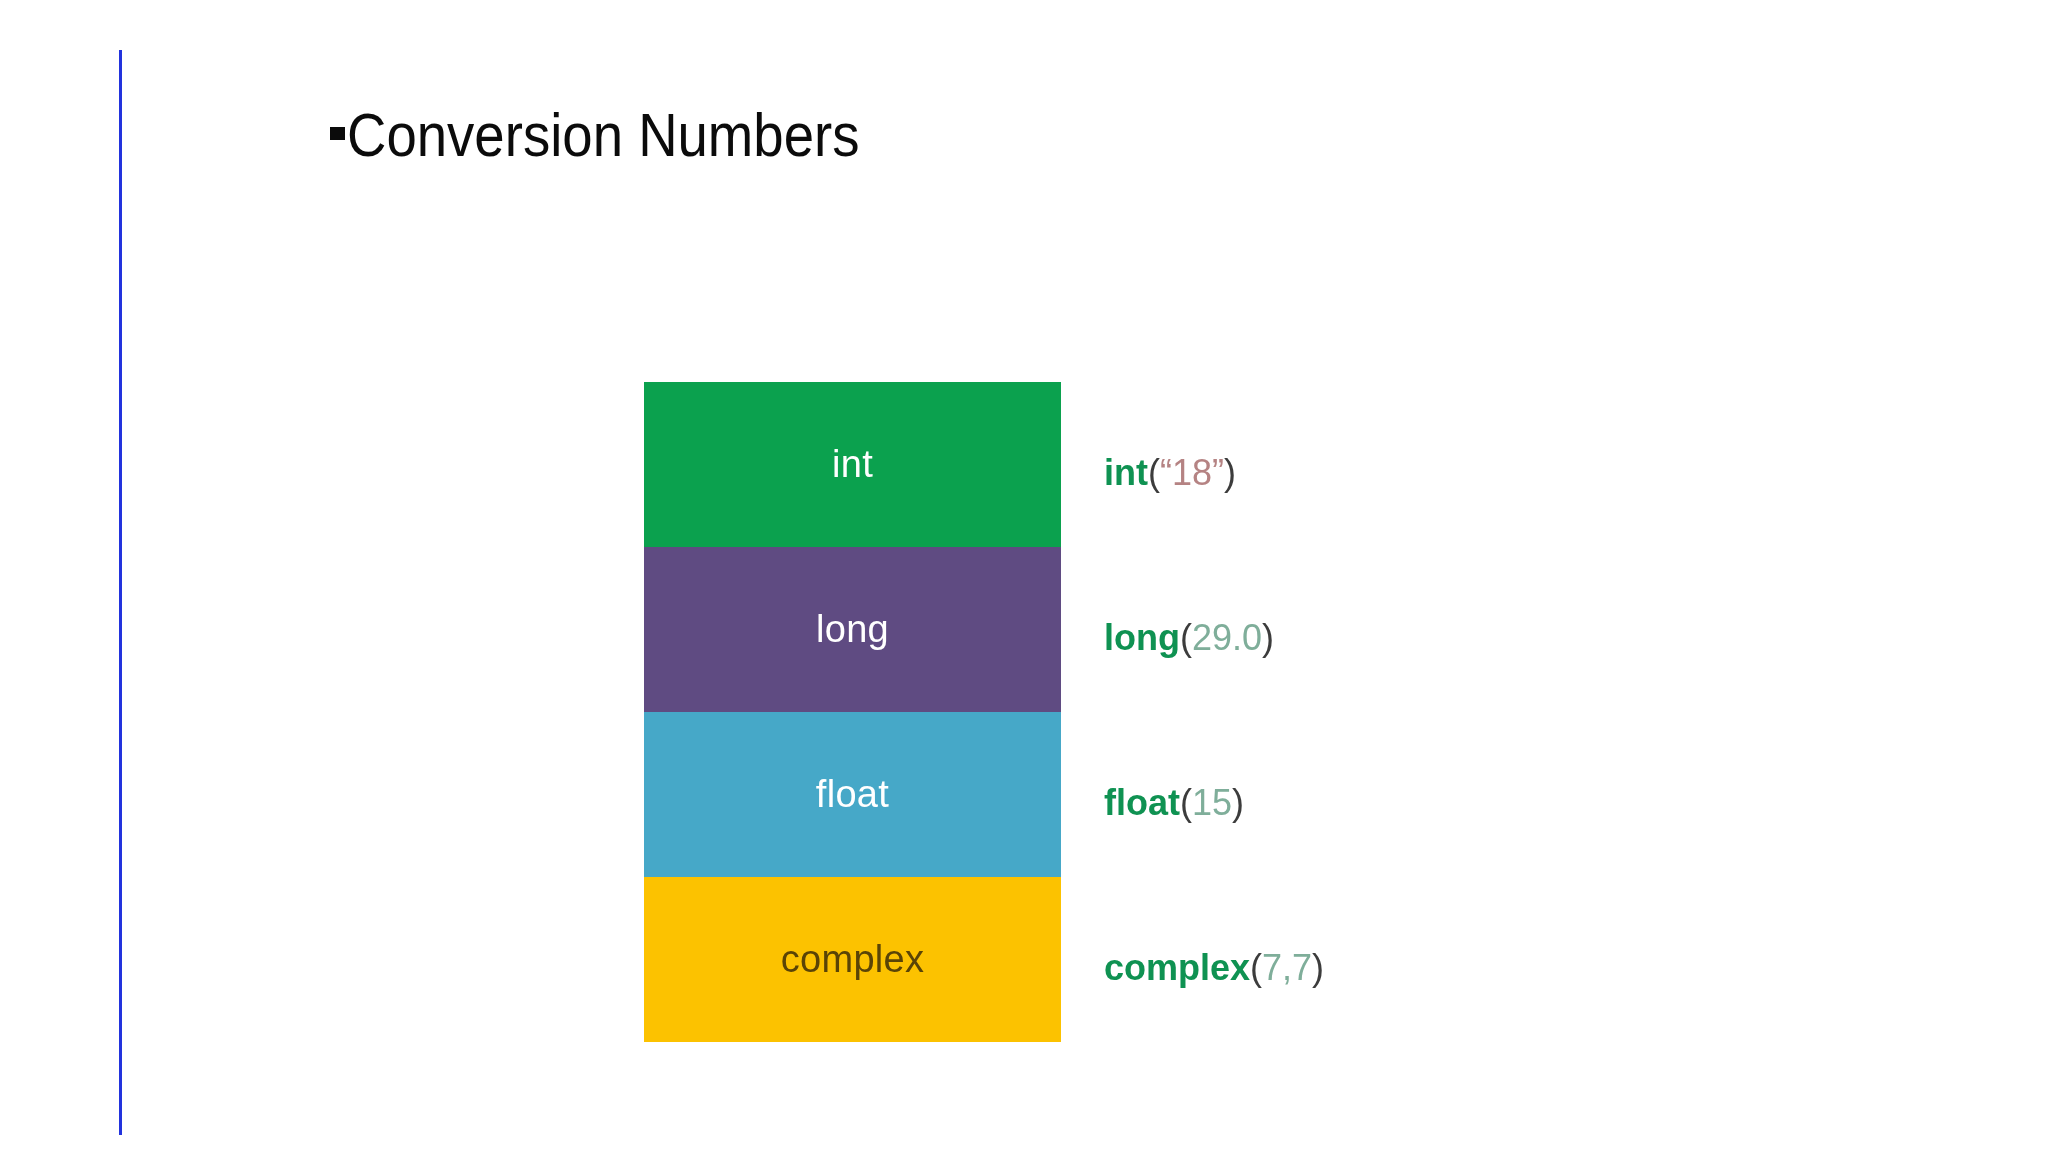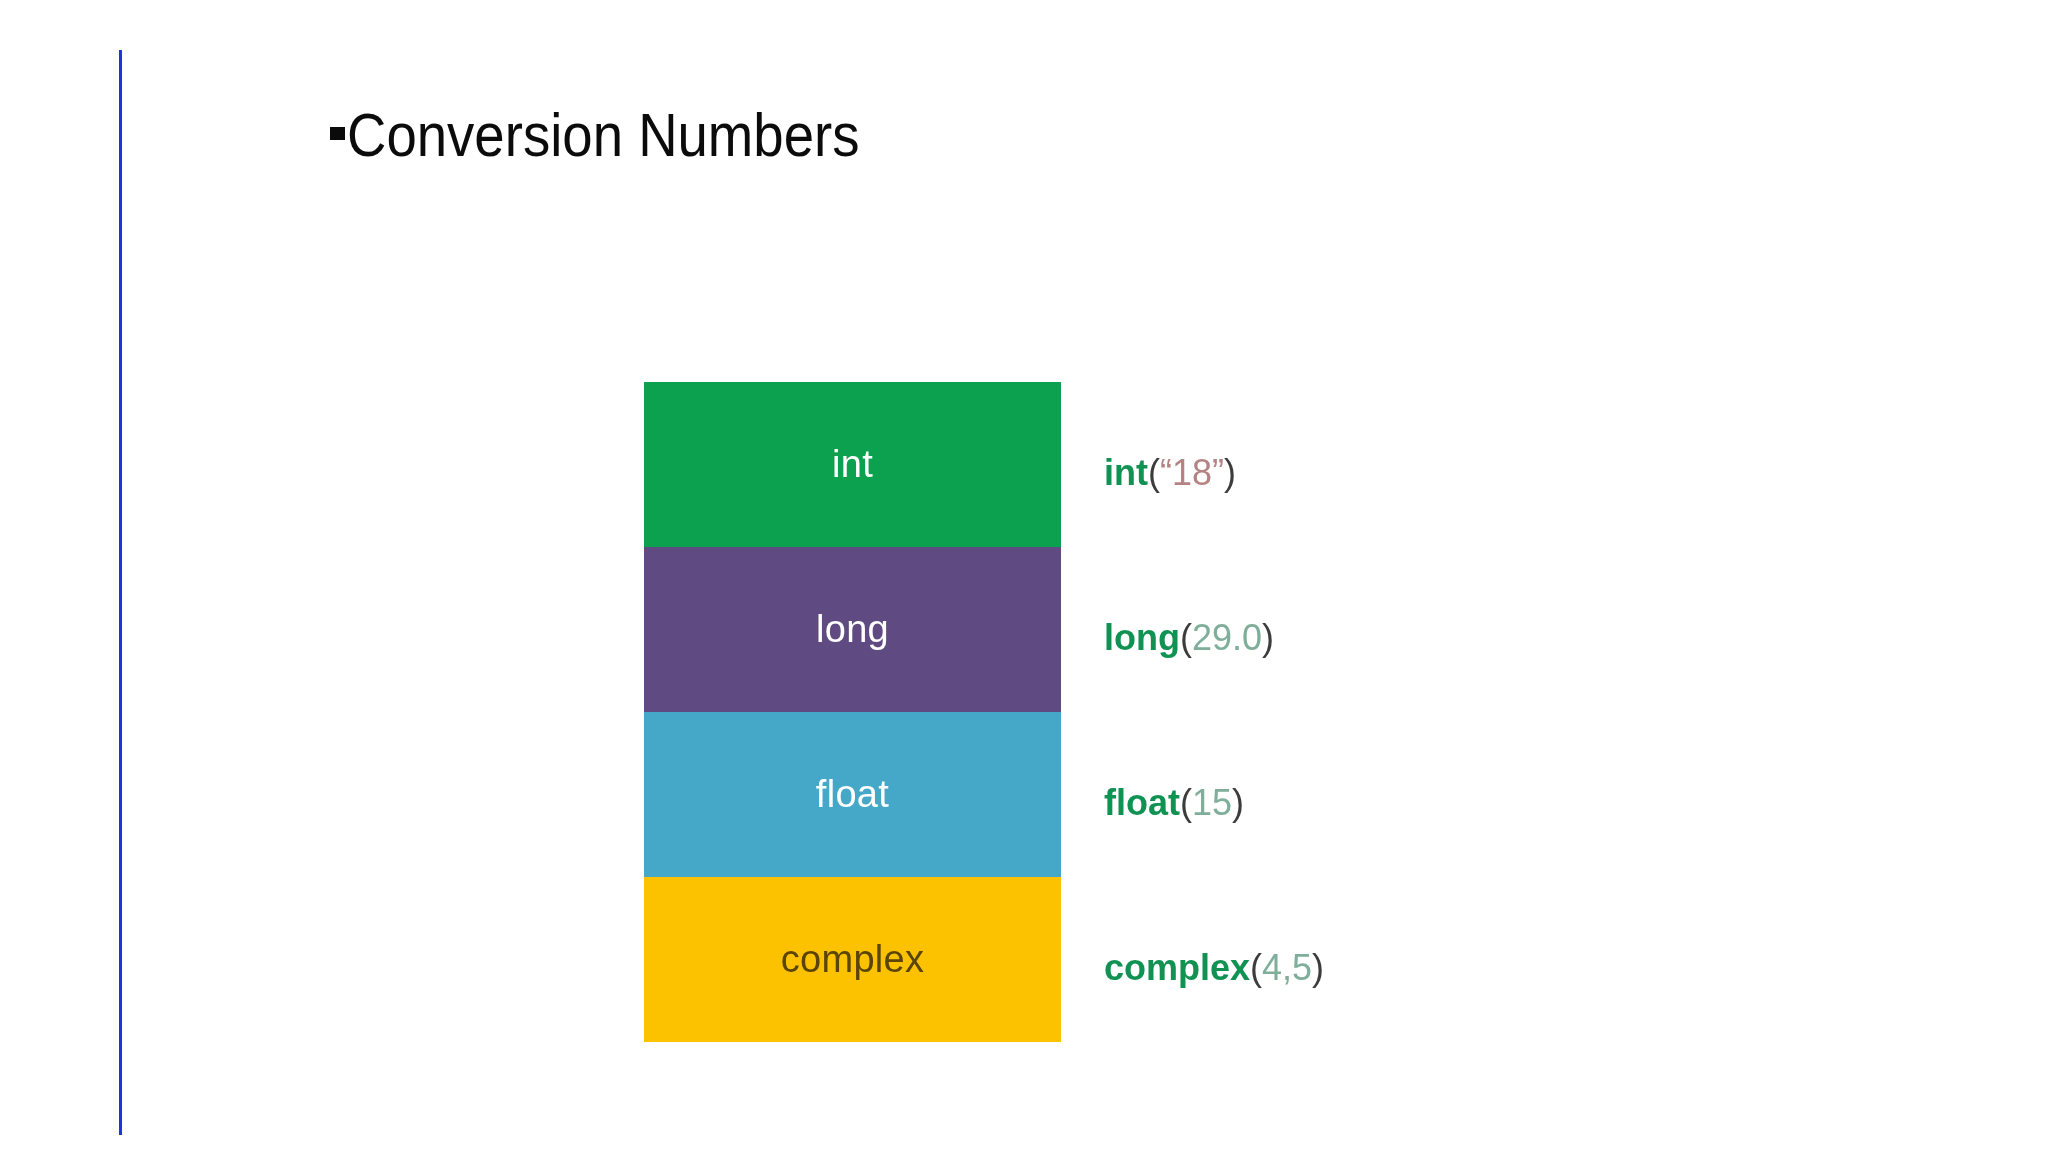"4,5" span.num { text: 4,5 -> 7,7 }
